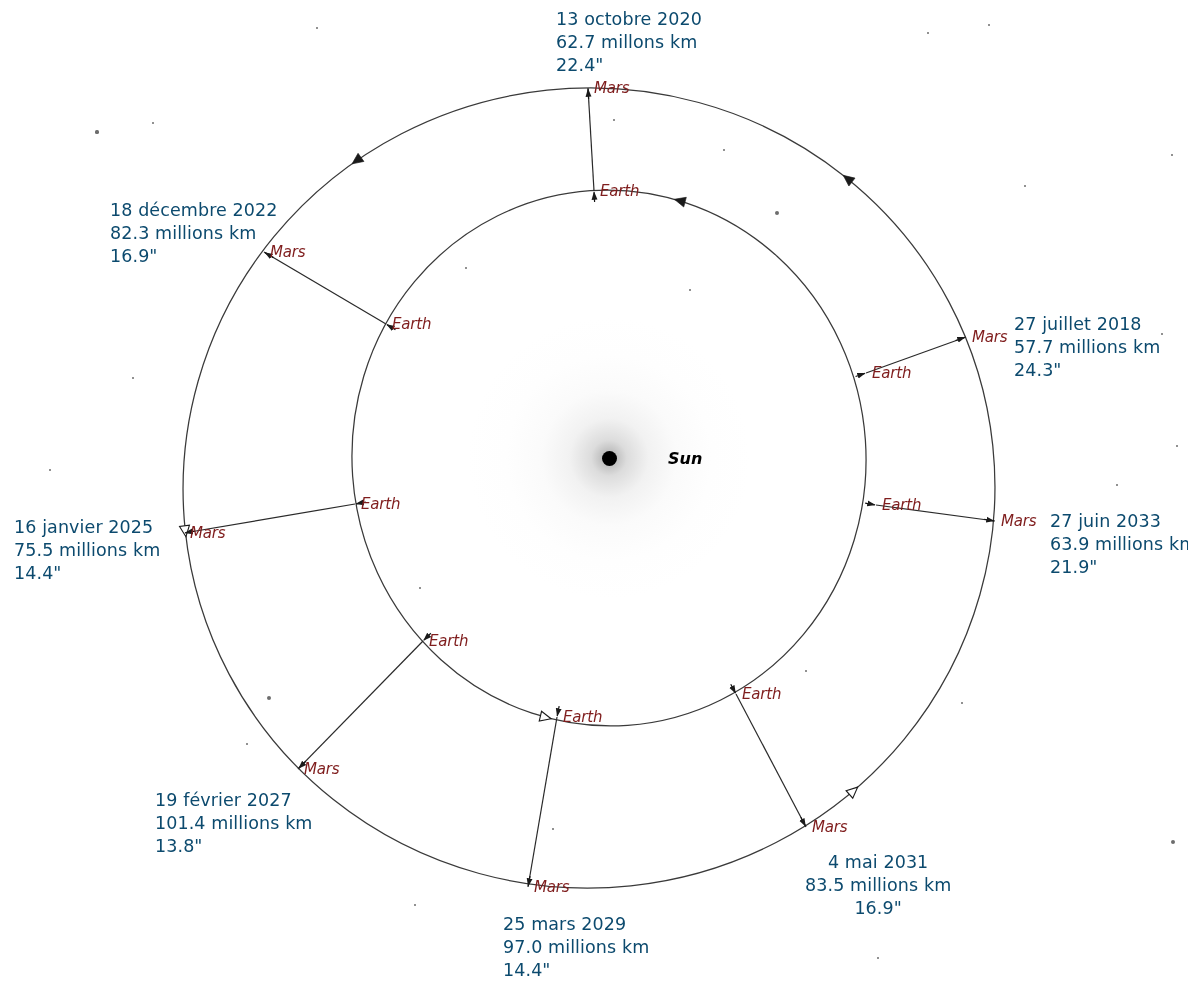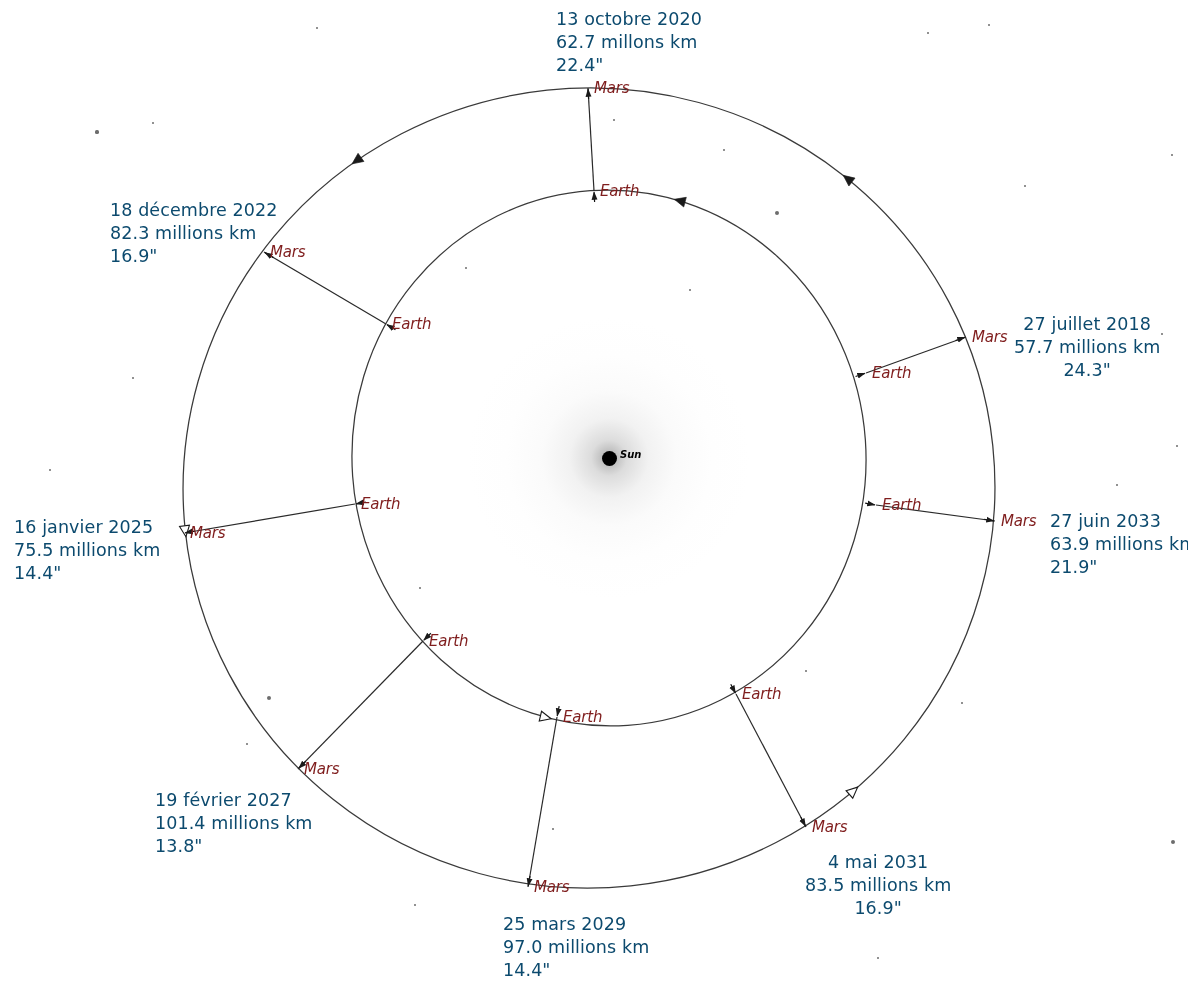"27 juillet 2018" div.opp-block { text-align: center -> none }
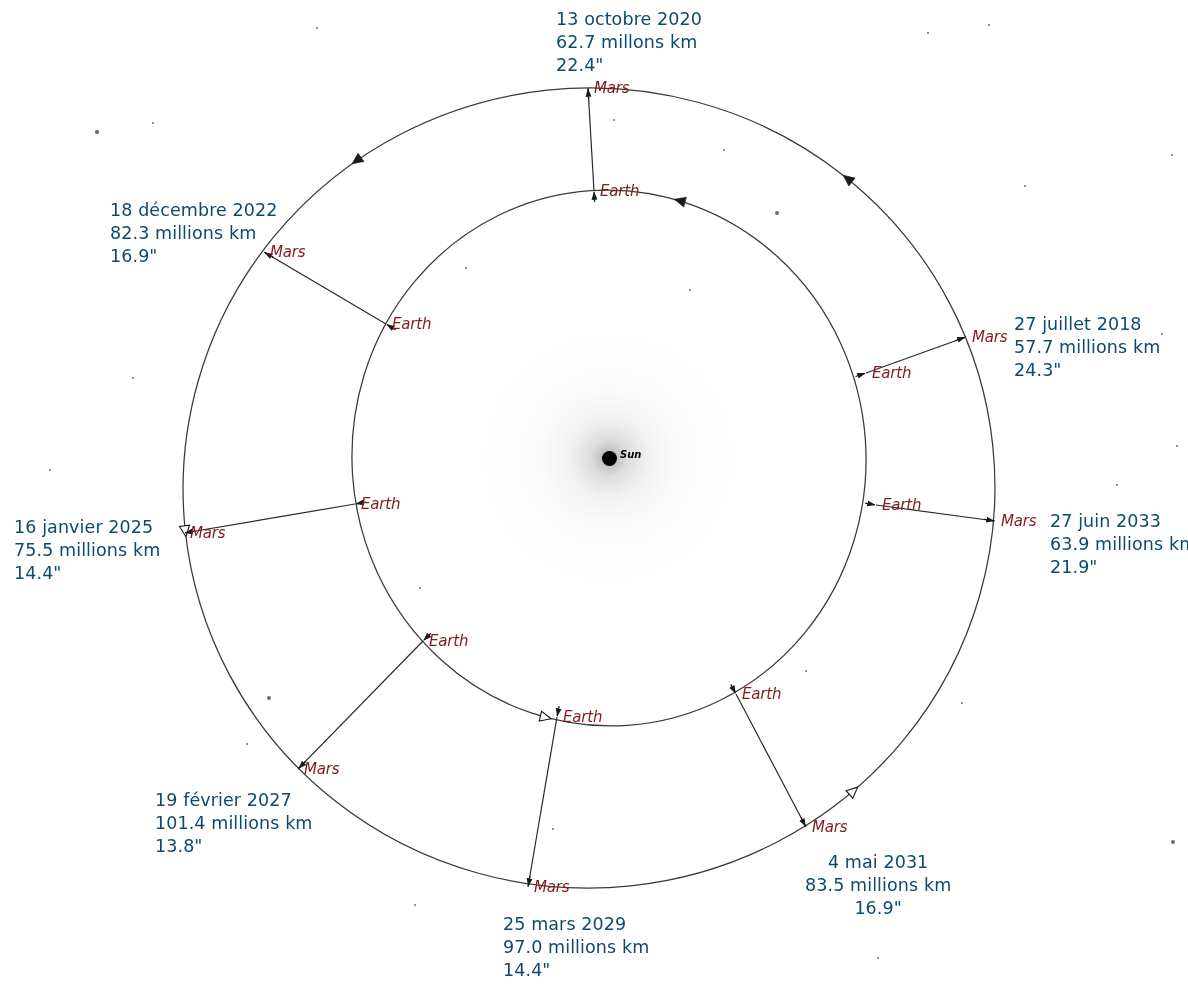"Sun" .sun-label { font-size: 10px -> 16px; margin-left: none -> 48px }
